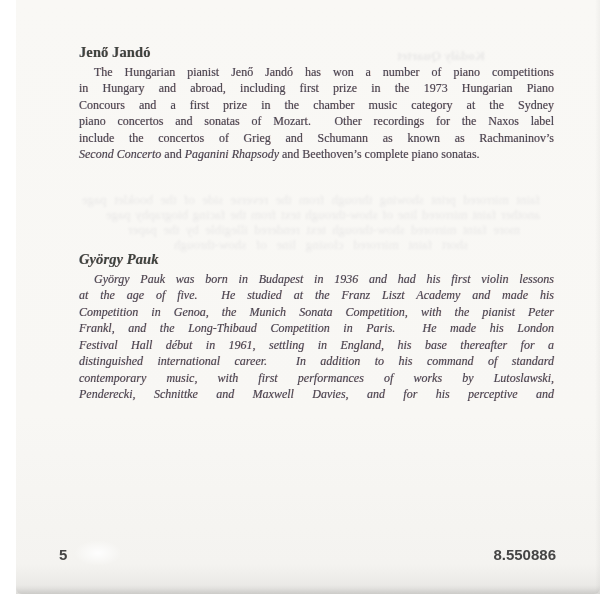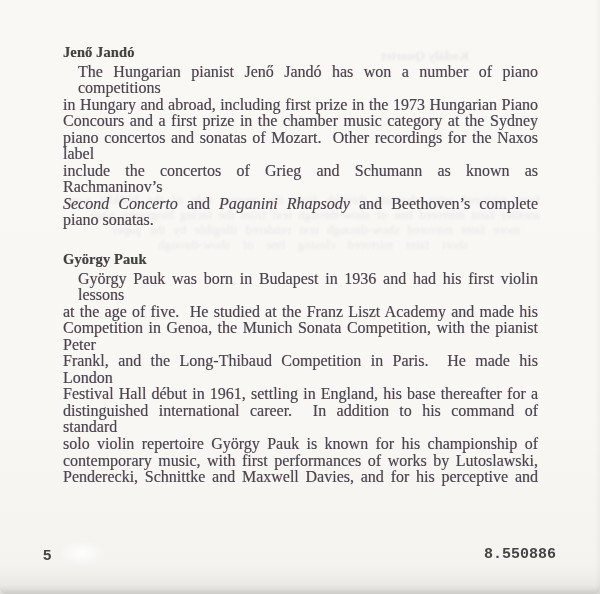"Jenő Jandó" .scan-page { margin-left: none -> 16px }
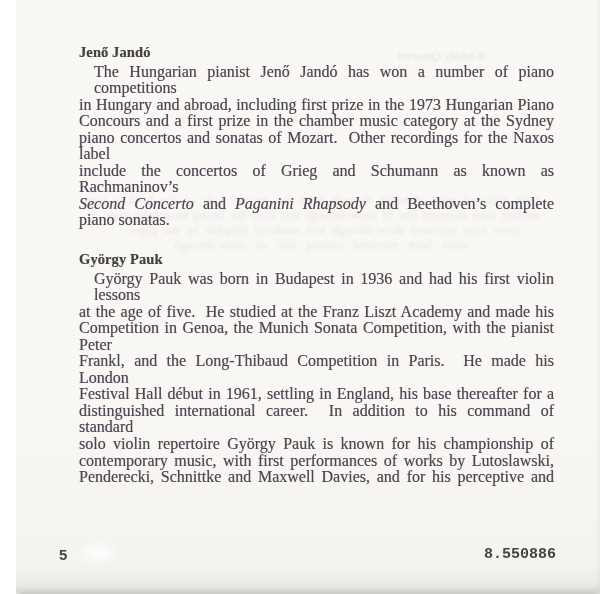"The Hungarian pianist Jenő Jandó" .bio { font-size: 16px -> 12px }
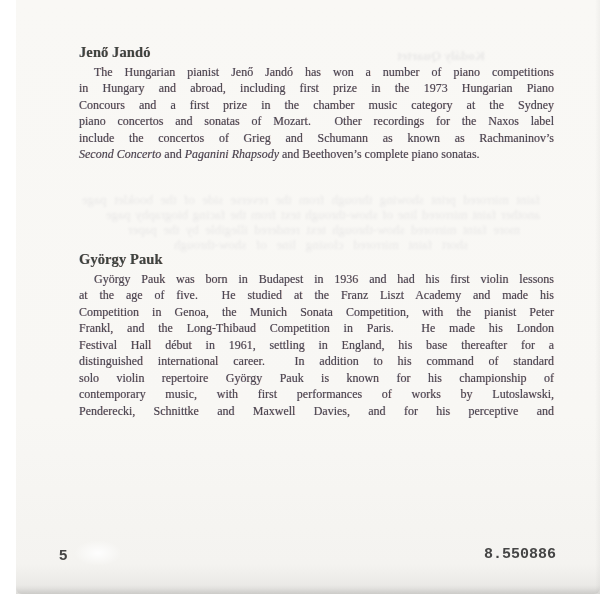"György Pauk" .sec-pauk { font-style: none -> italic }
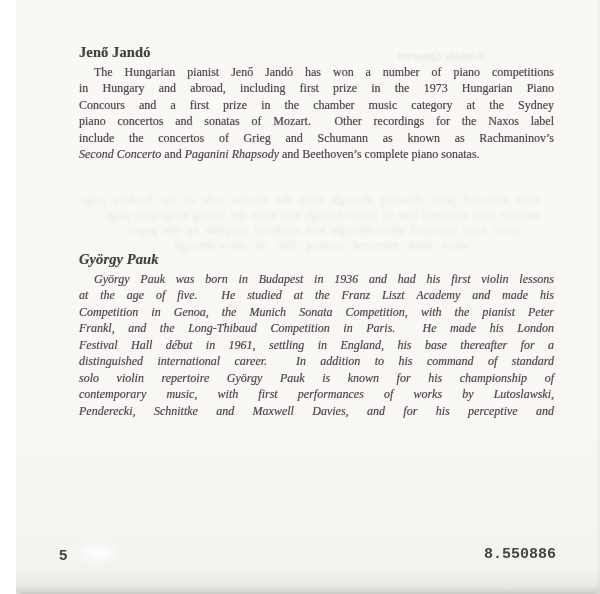"solo violin repertoire György Pauk" div.tline { html: <div><span>solo violin repertoire György Pauk is known for his championship of</span></div> -> none }
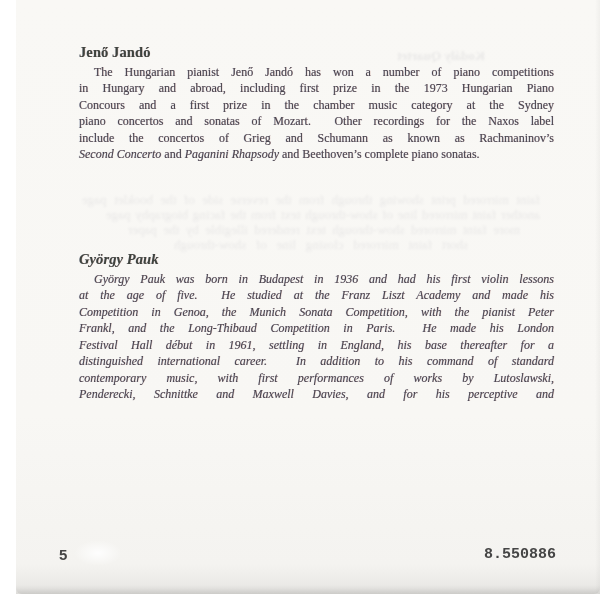"8.550886" .catalog-num { font-family: Liberation Mono, monospace -> none }
